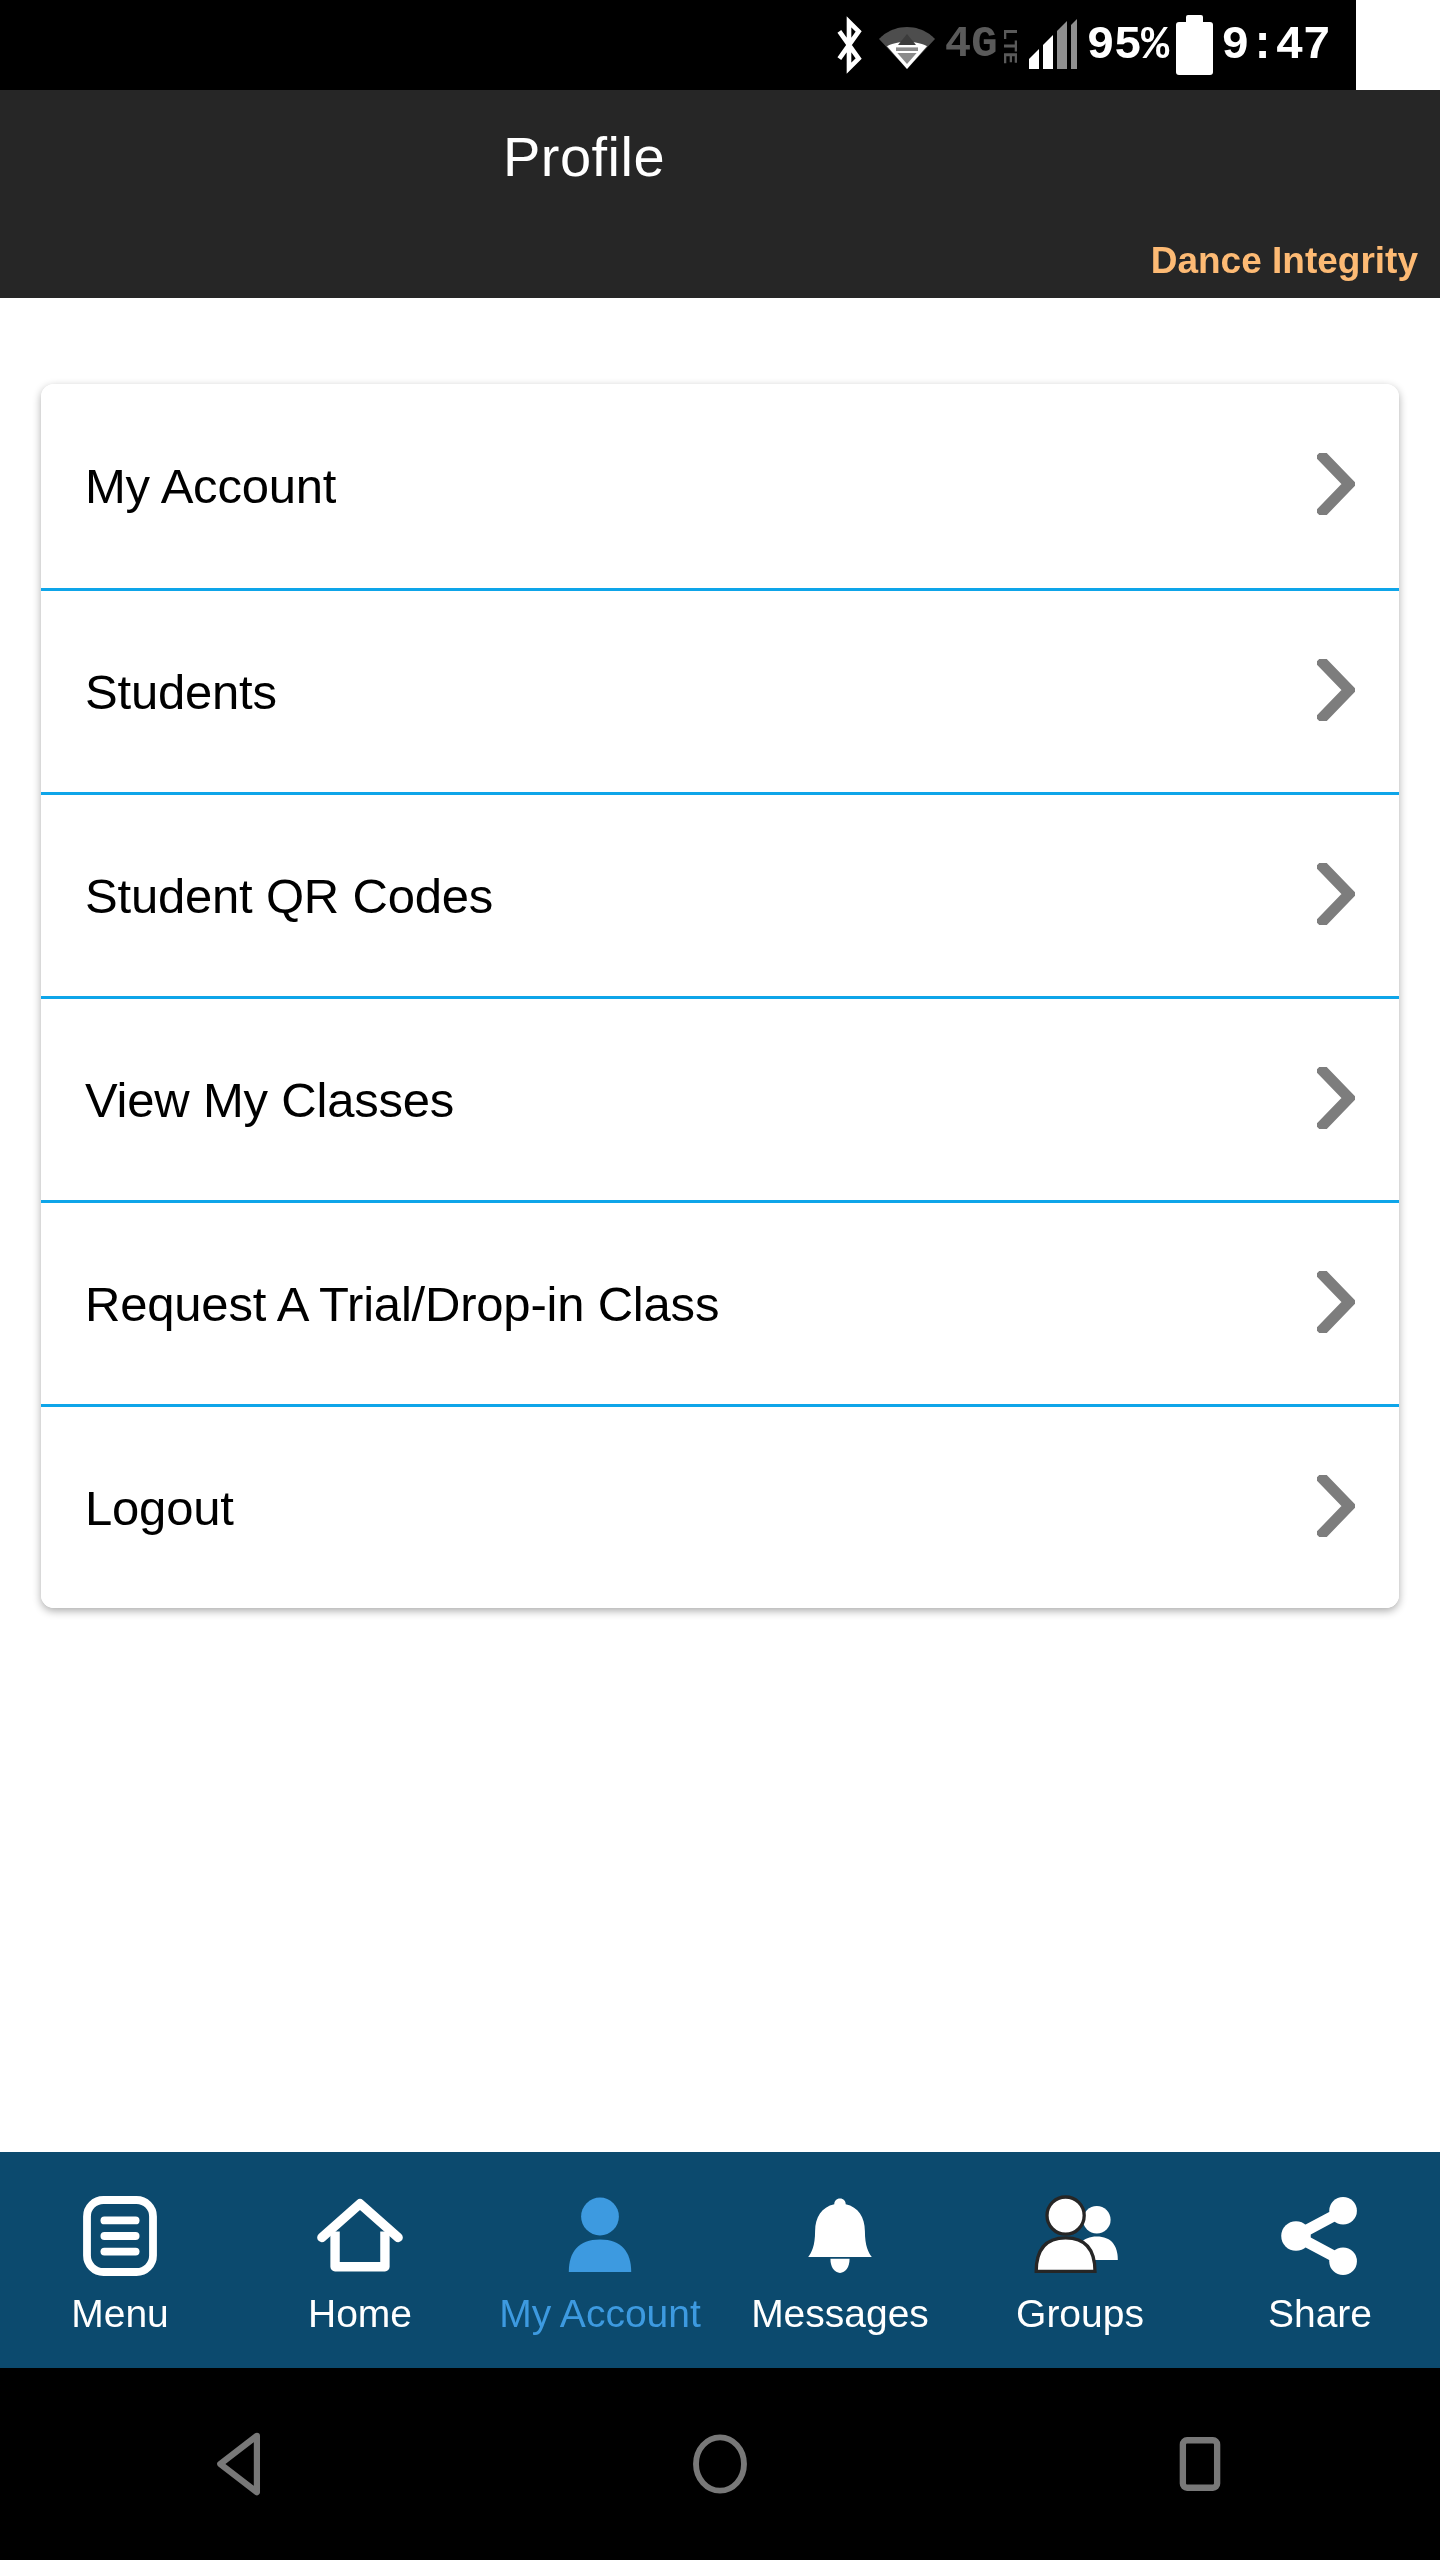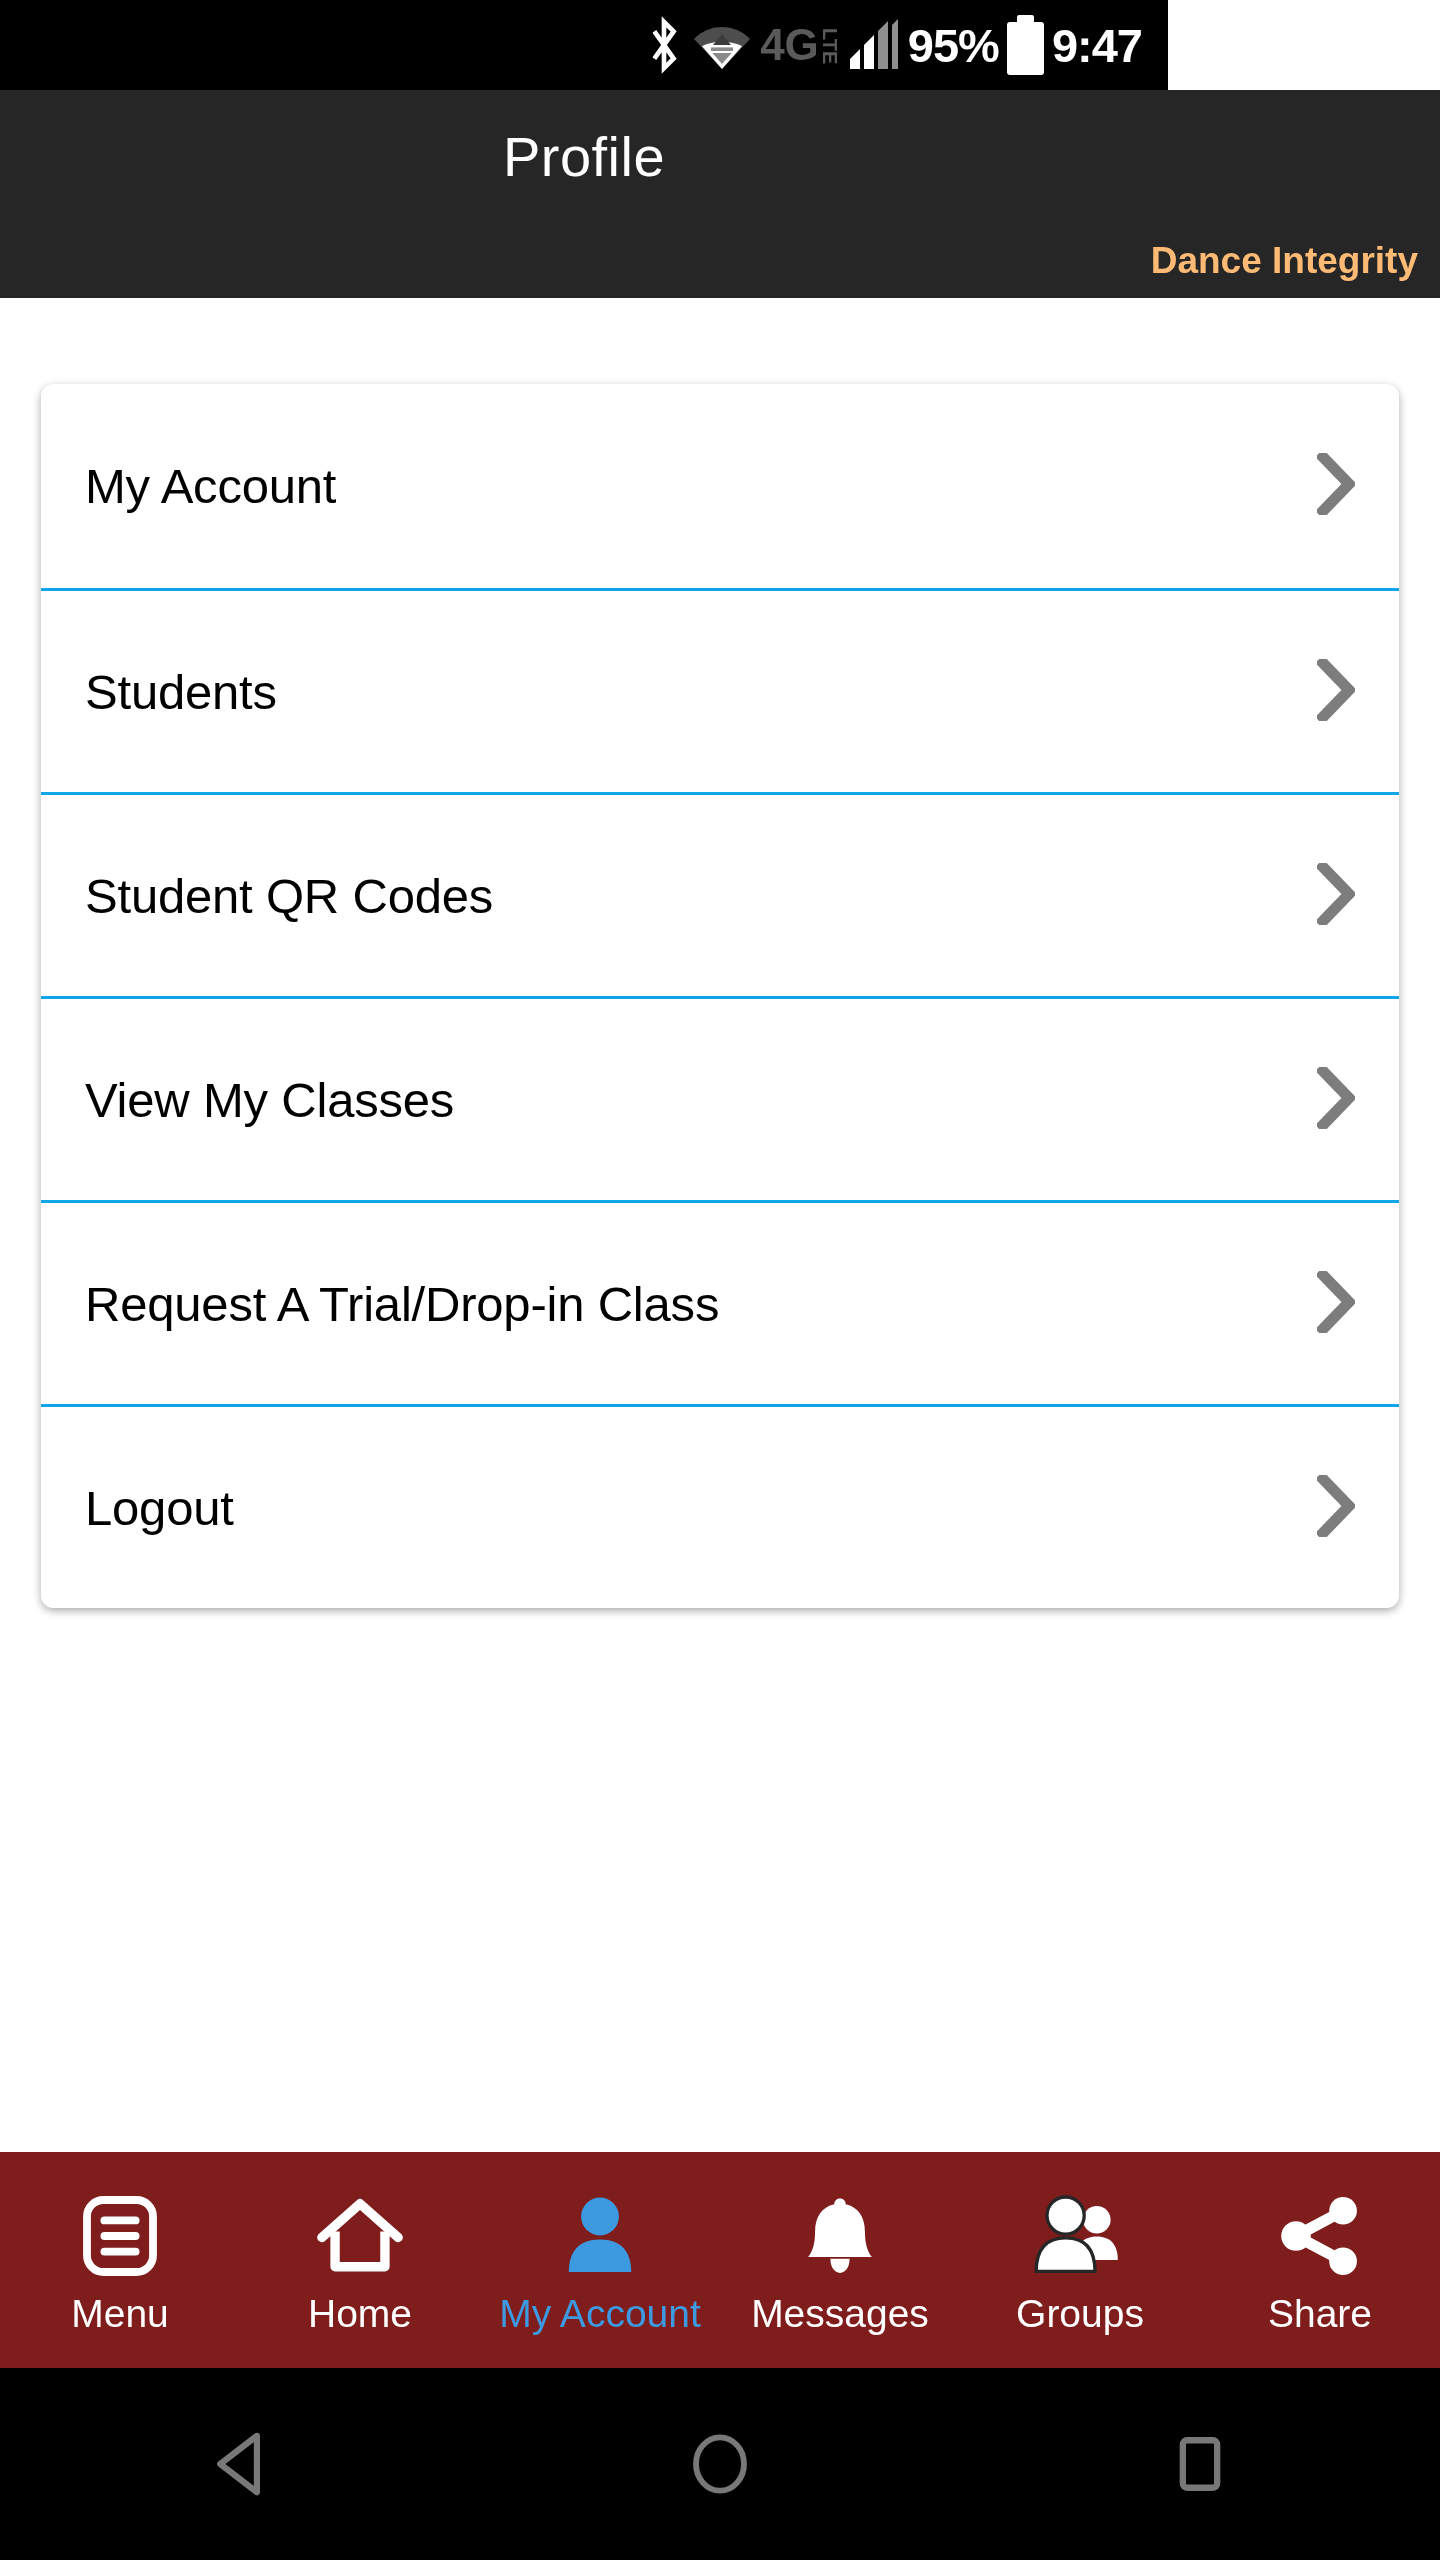"4G" .status-bar { font-family: none -> Liberation Mono, monospace; width: 1168px -> 1356px }
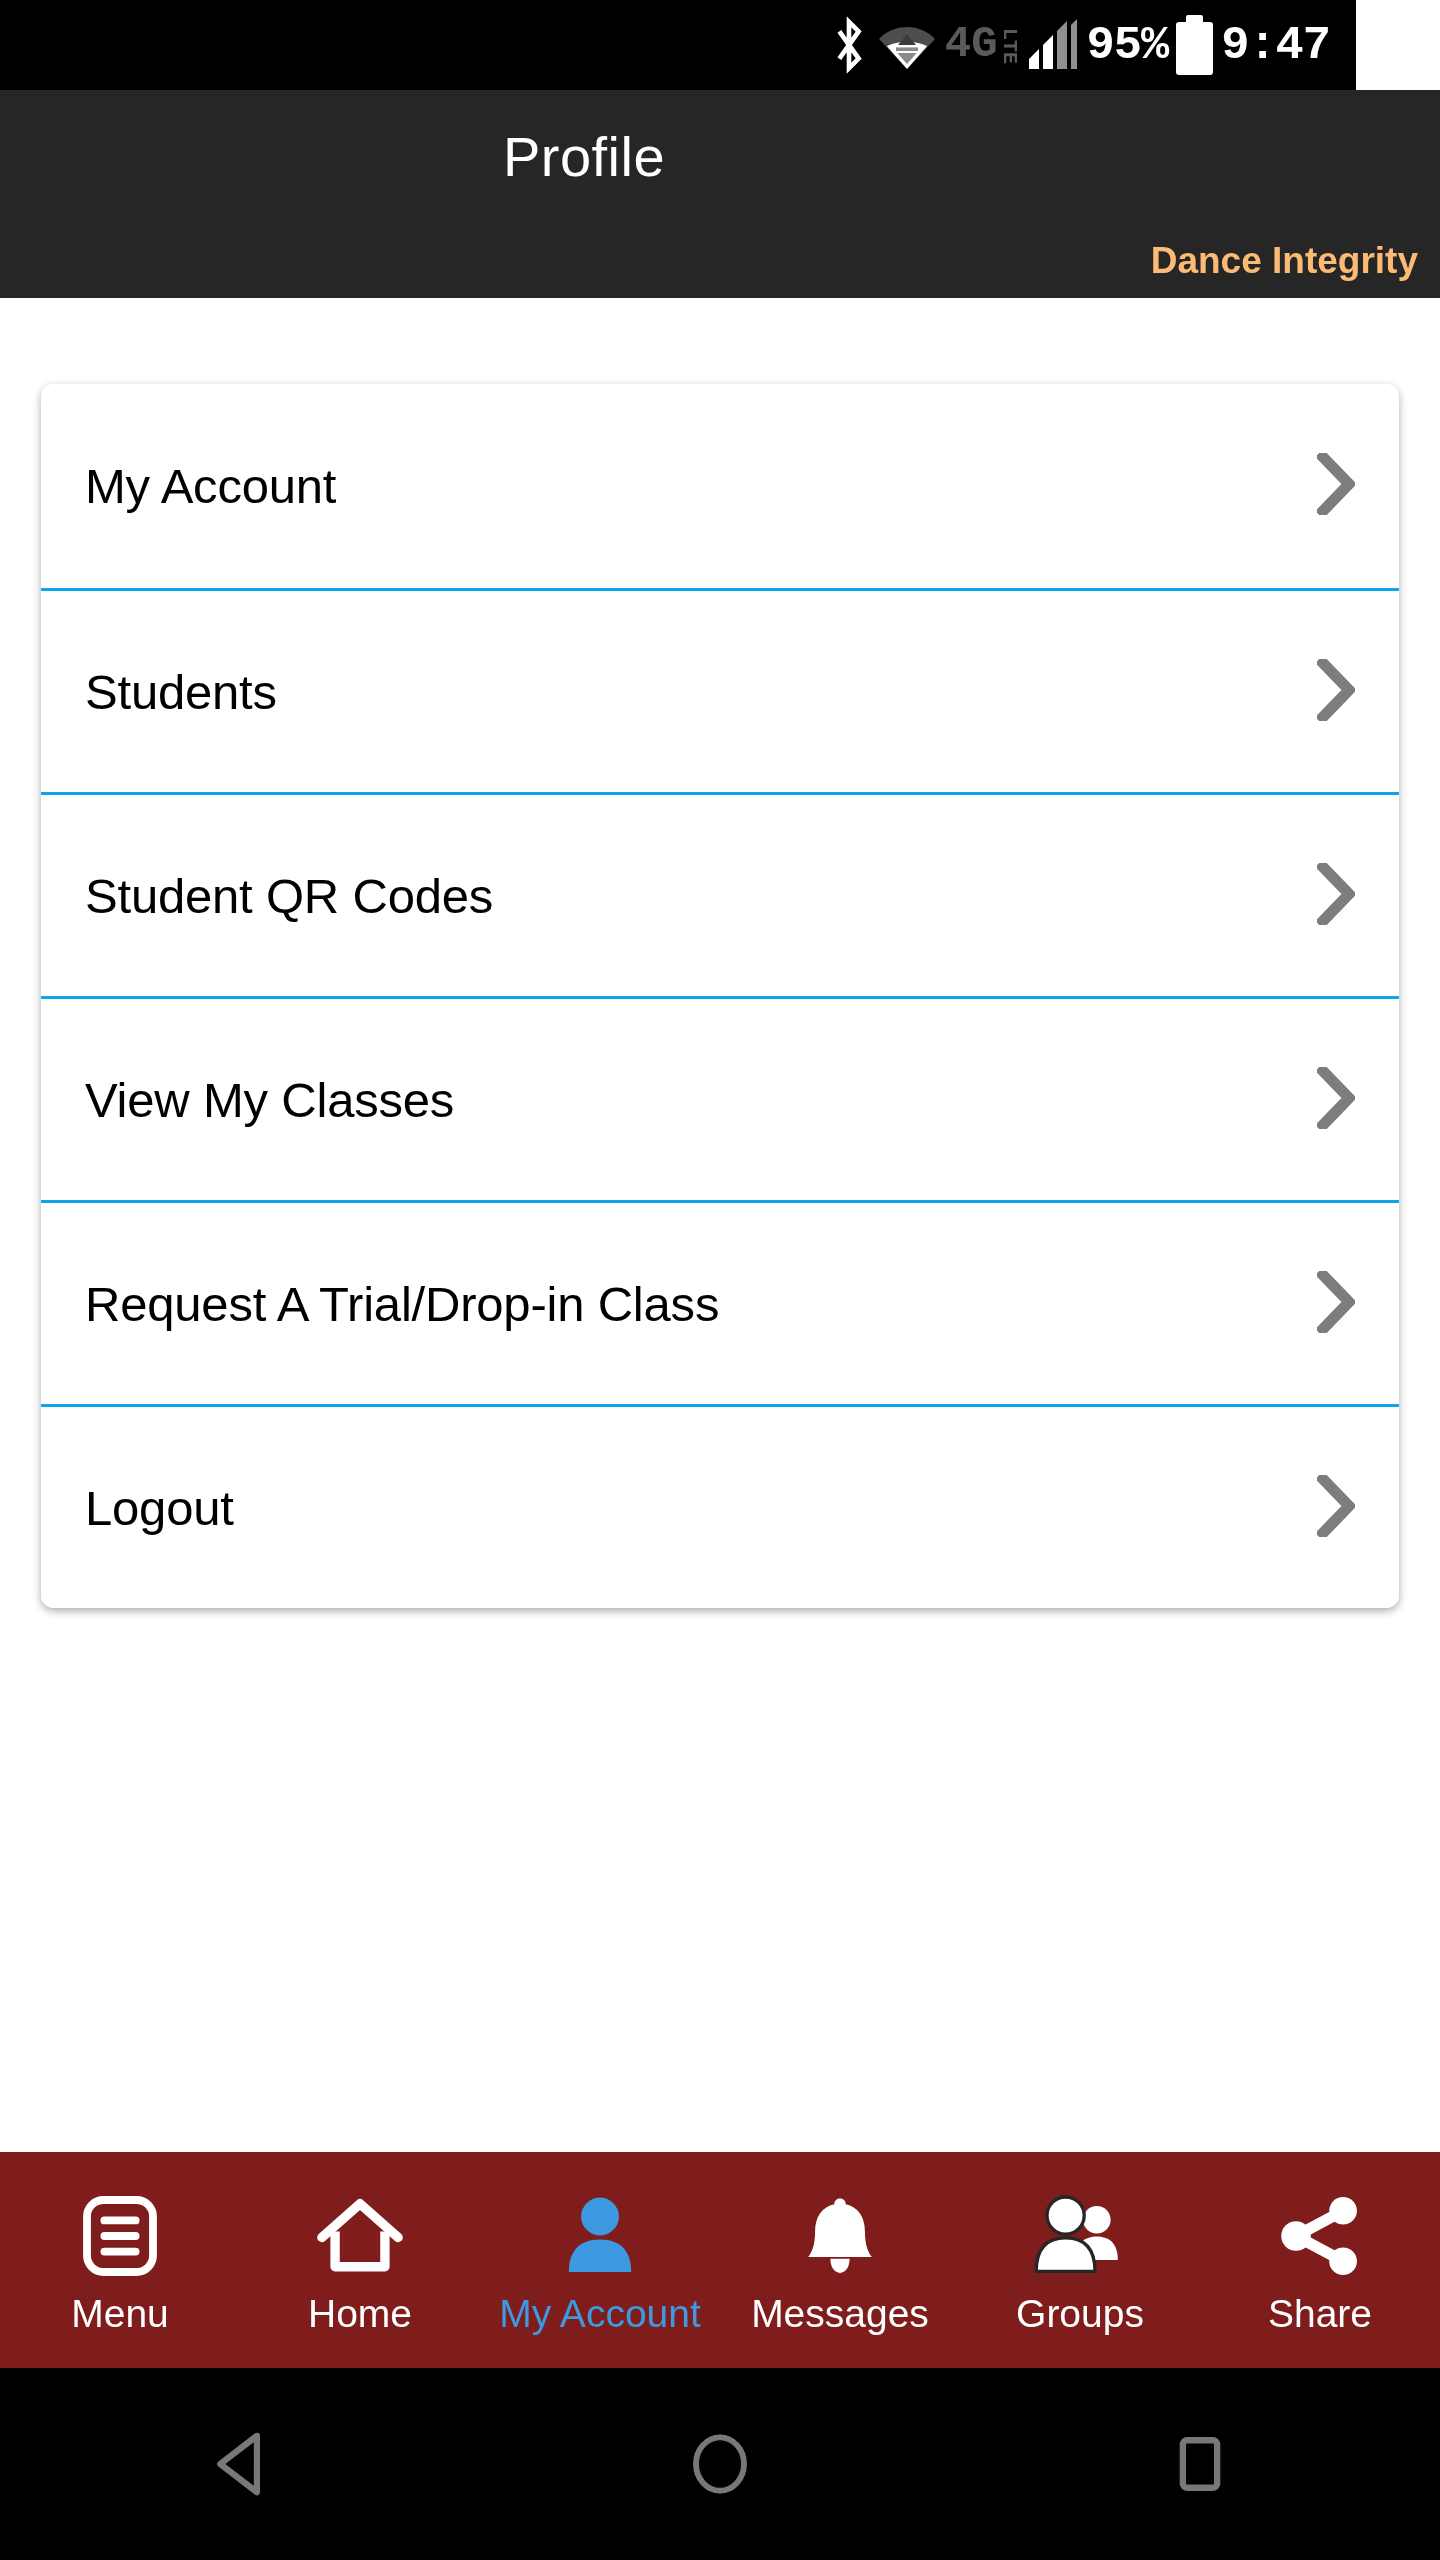"Menu" .bottom-nav { background: #7f1d1d -> #0c4a6e }
